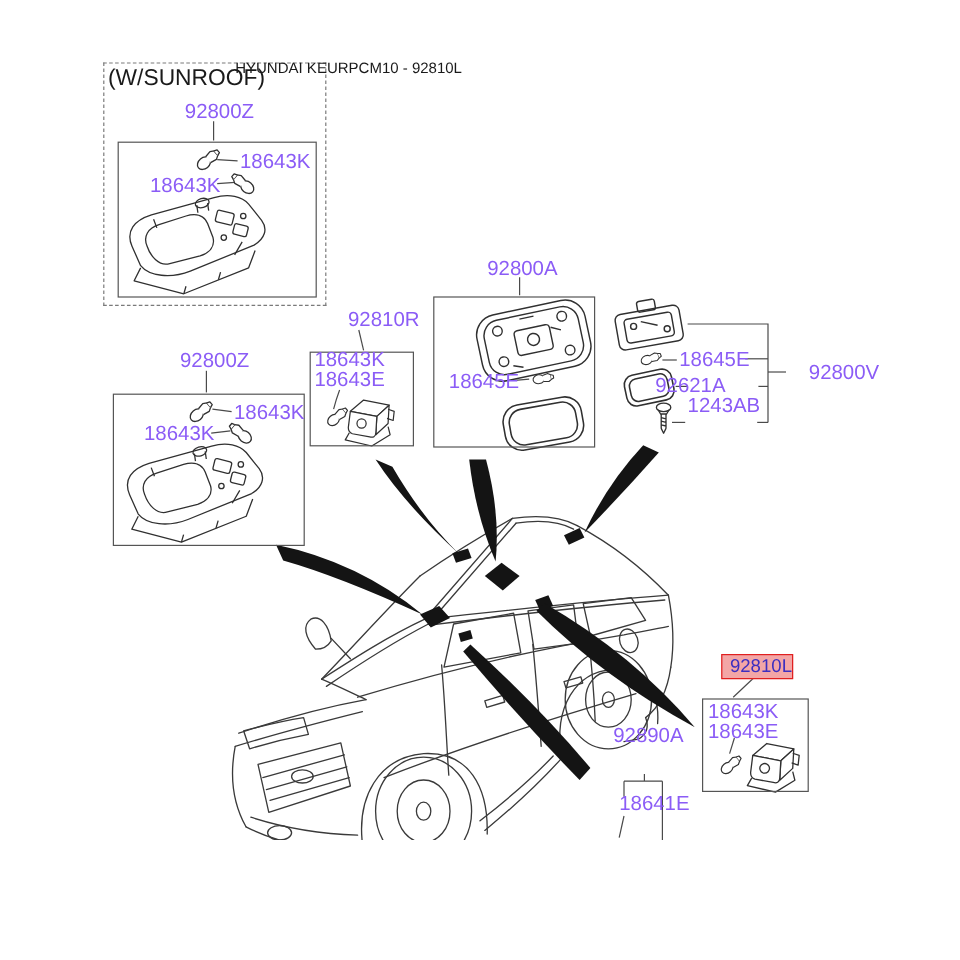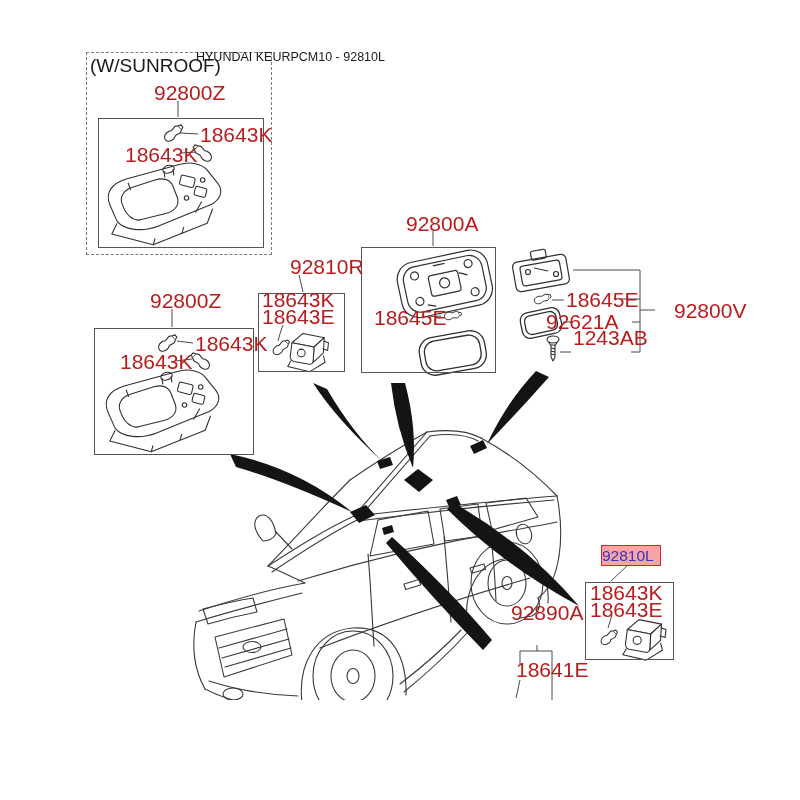"92800Z" .lbl { color: #b91c1c -> #8b5cf6; font-size: 21px -> 17px }
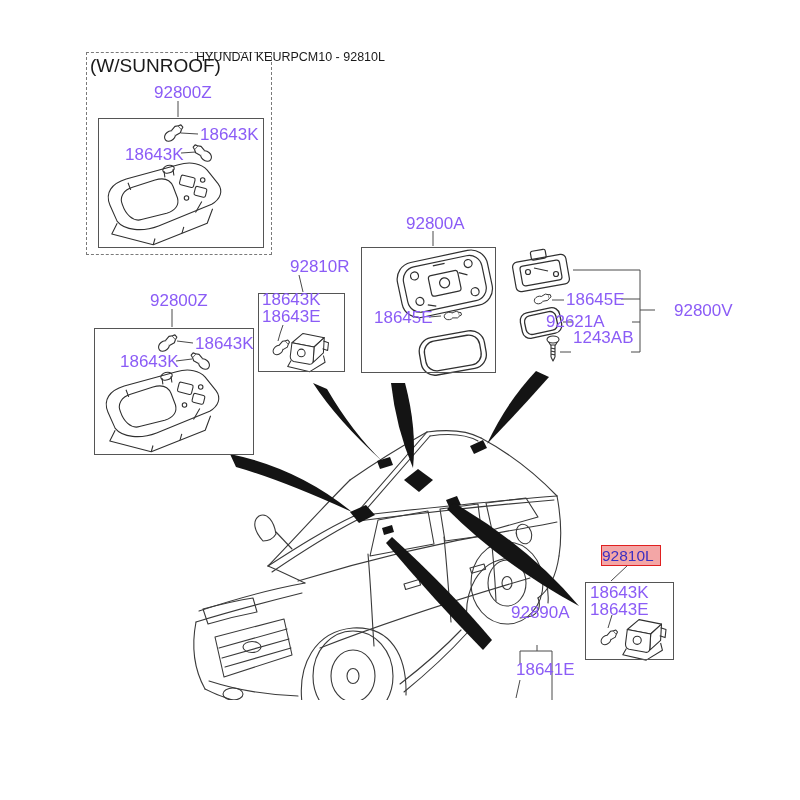"92810L" .hl { text-align: left -> right }
